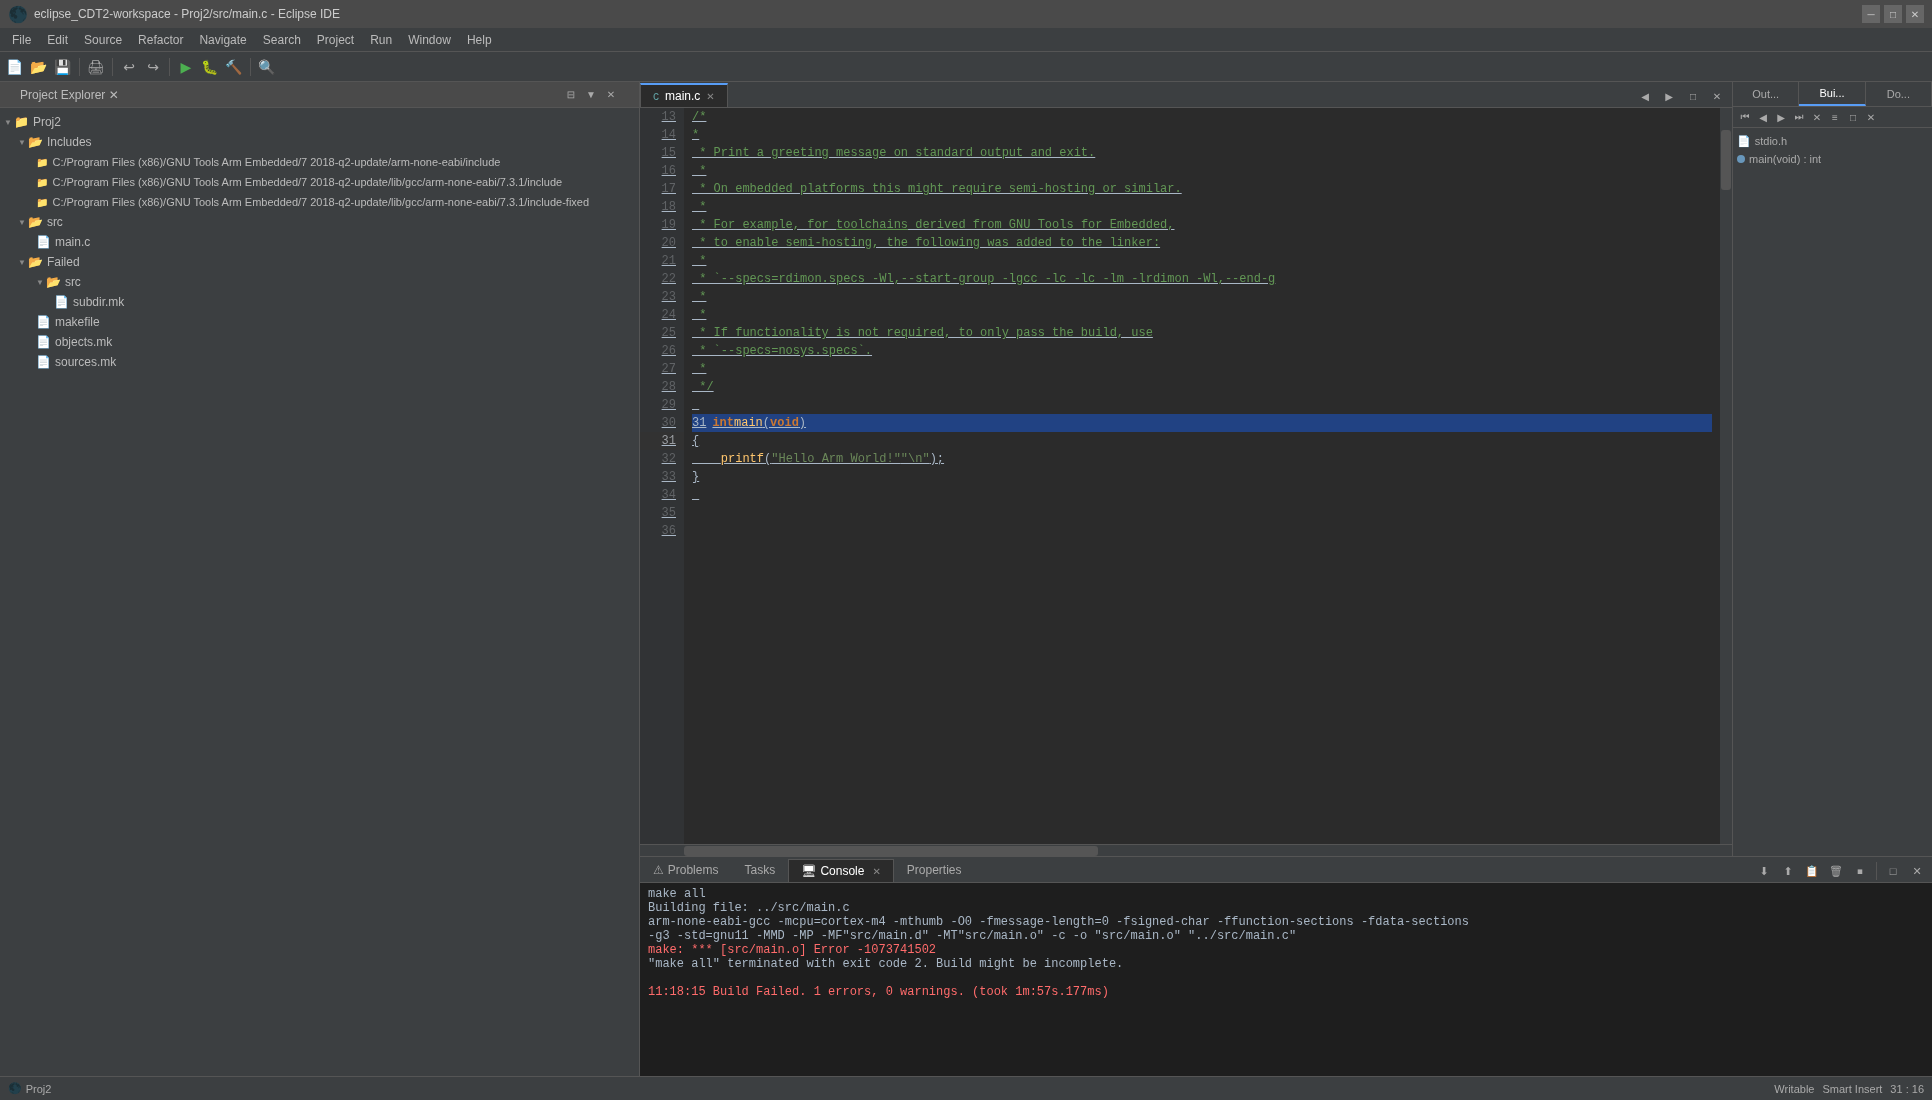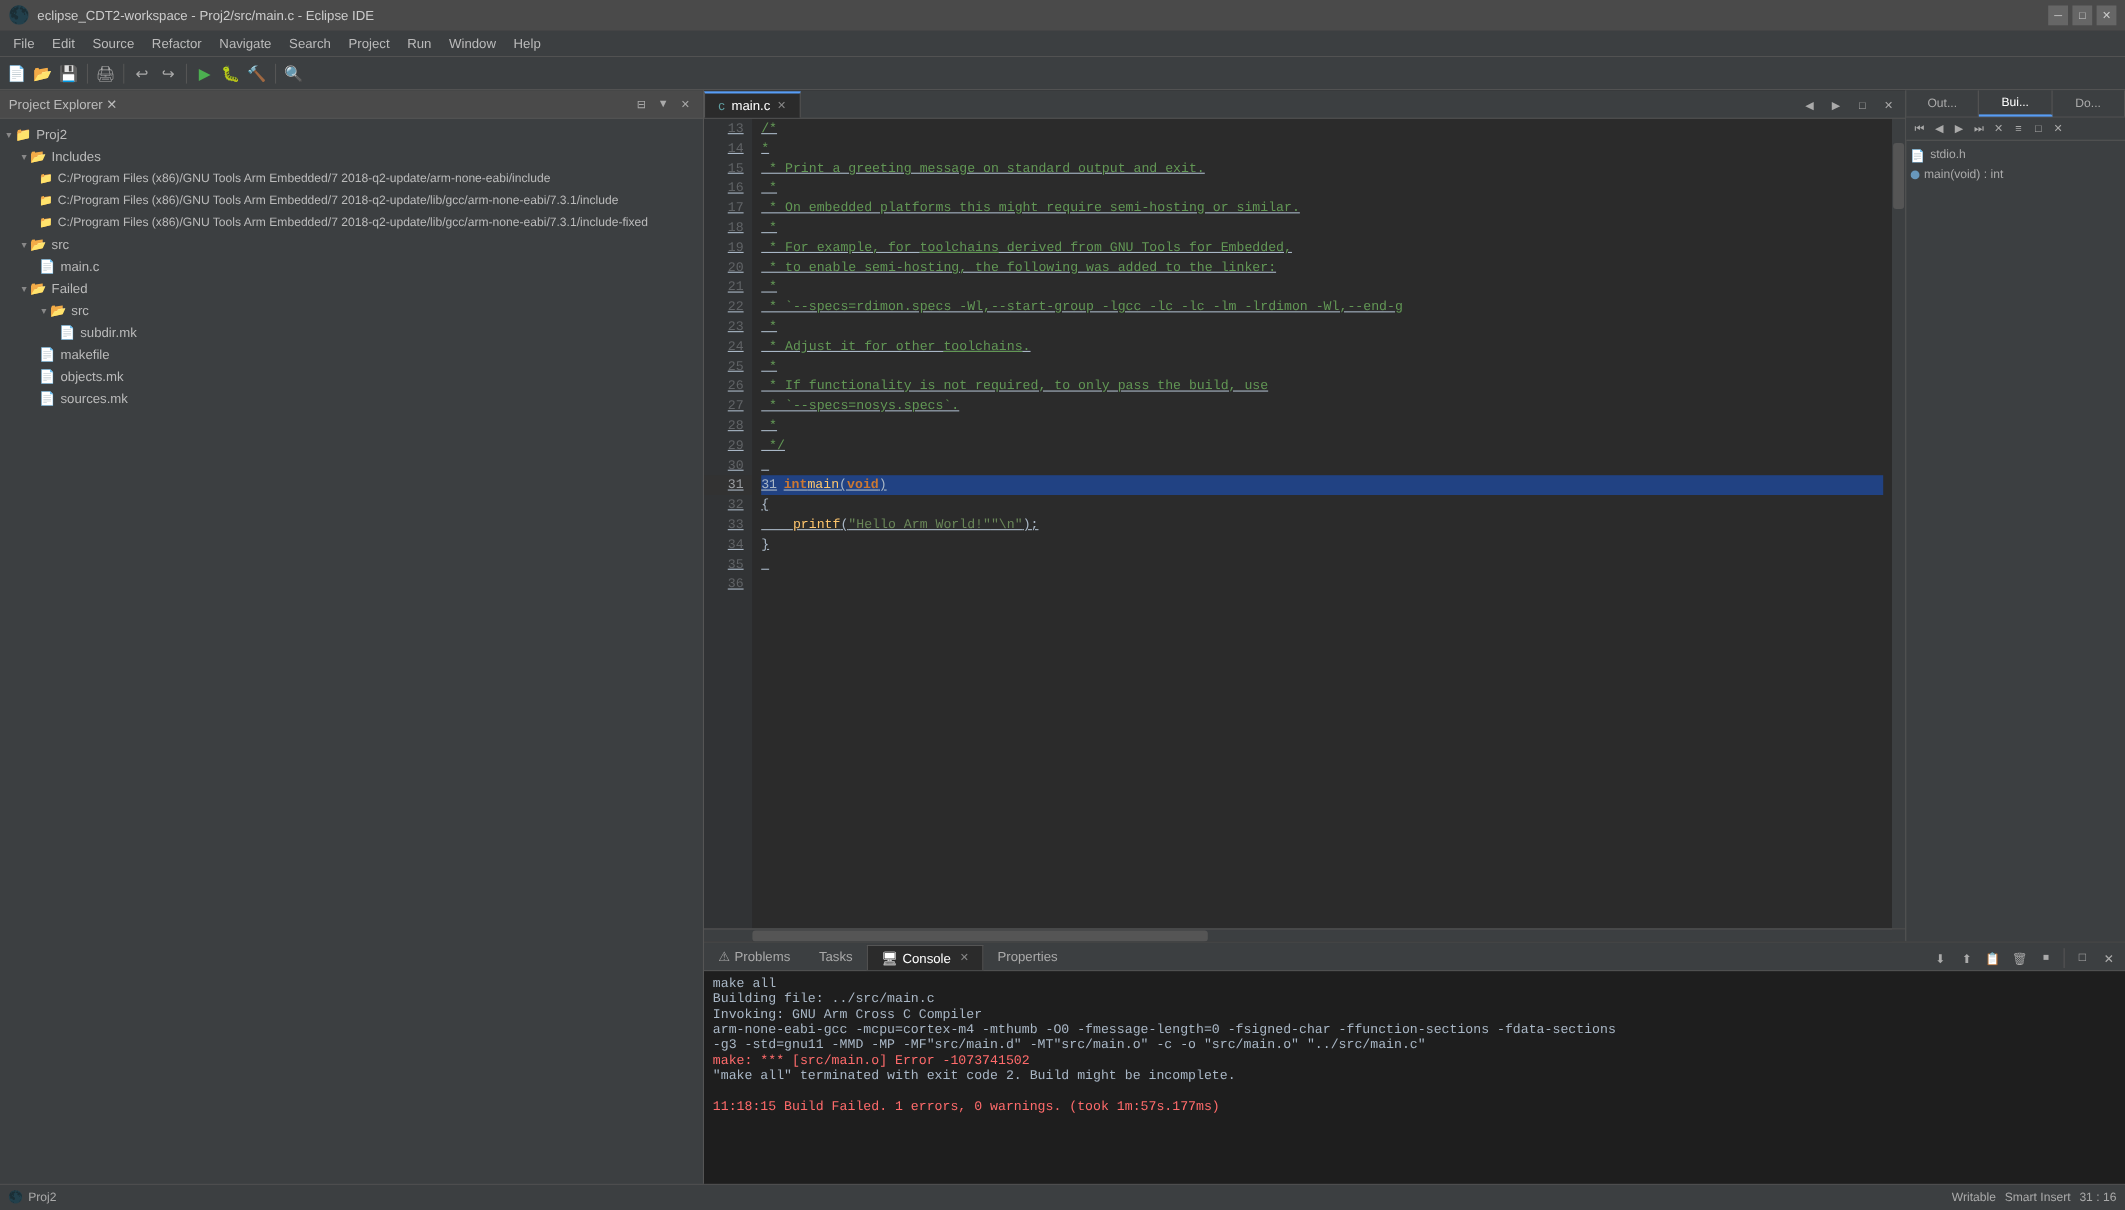"Project Explorer ✕" #pe-header { padding: 0 8px -> 0 20px }
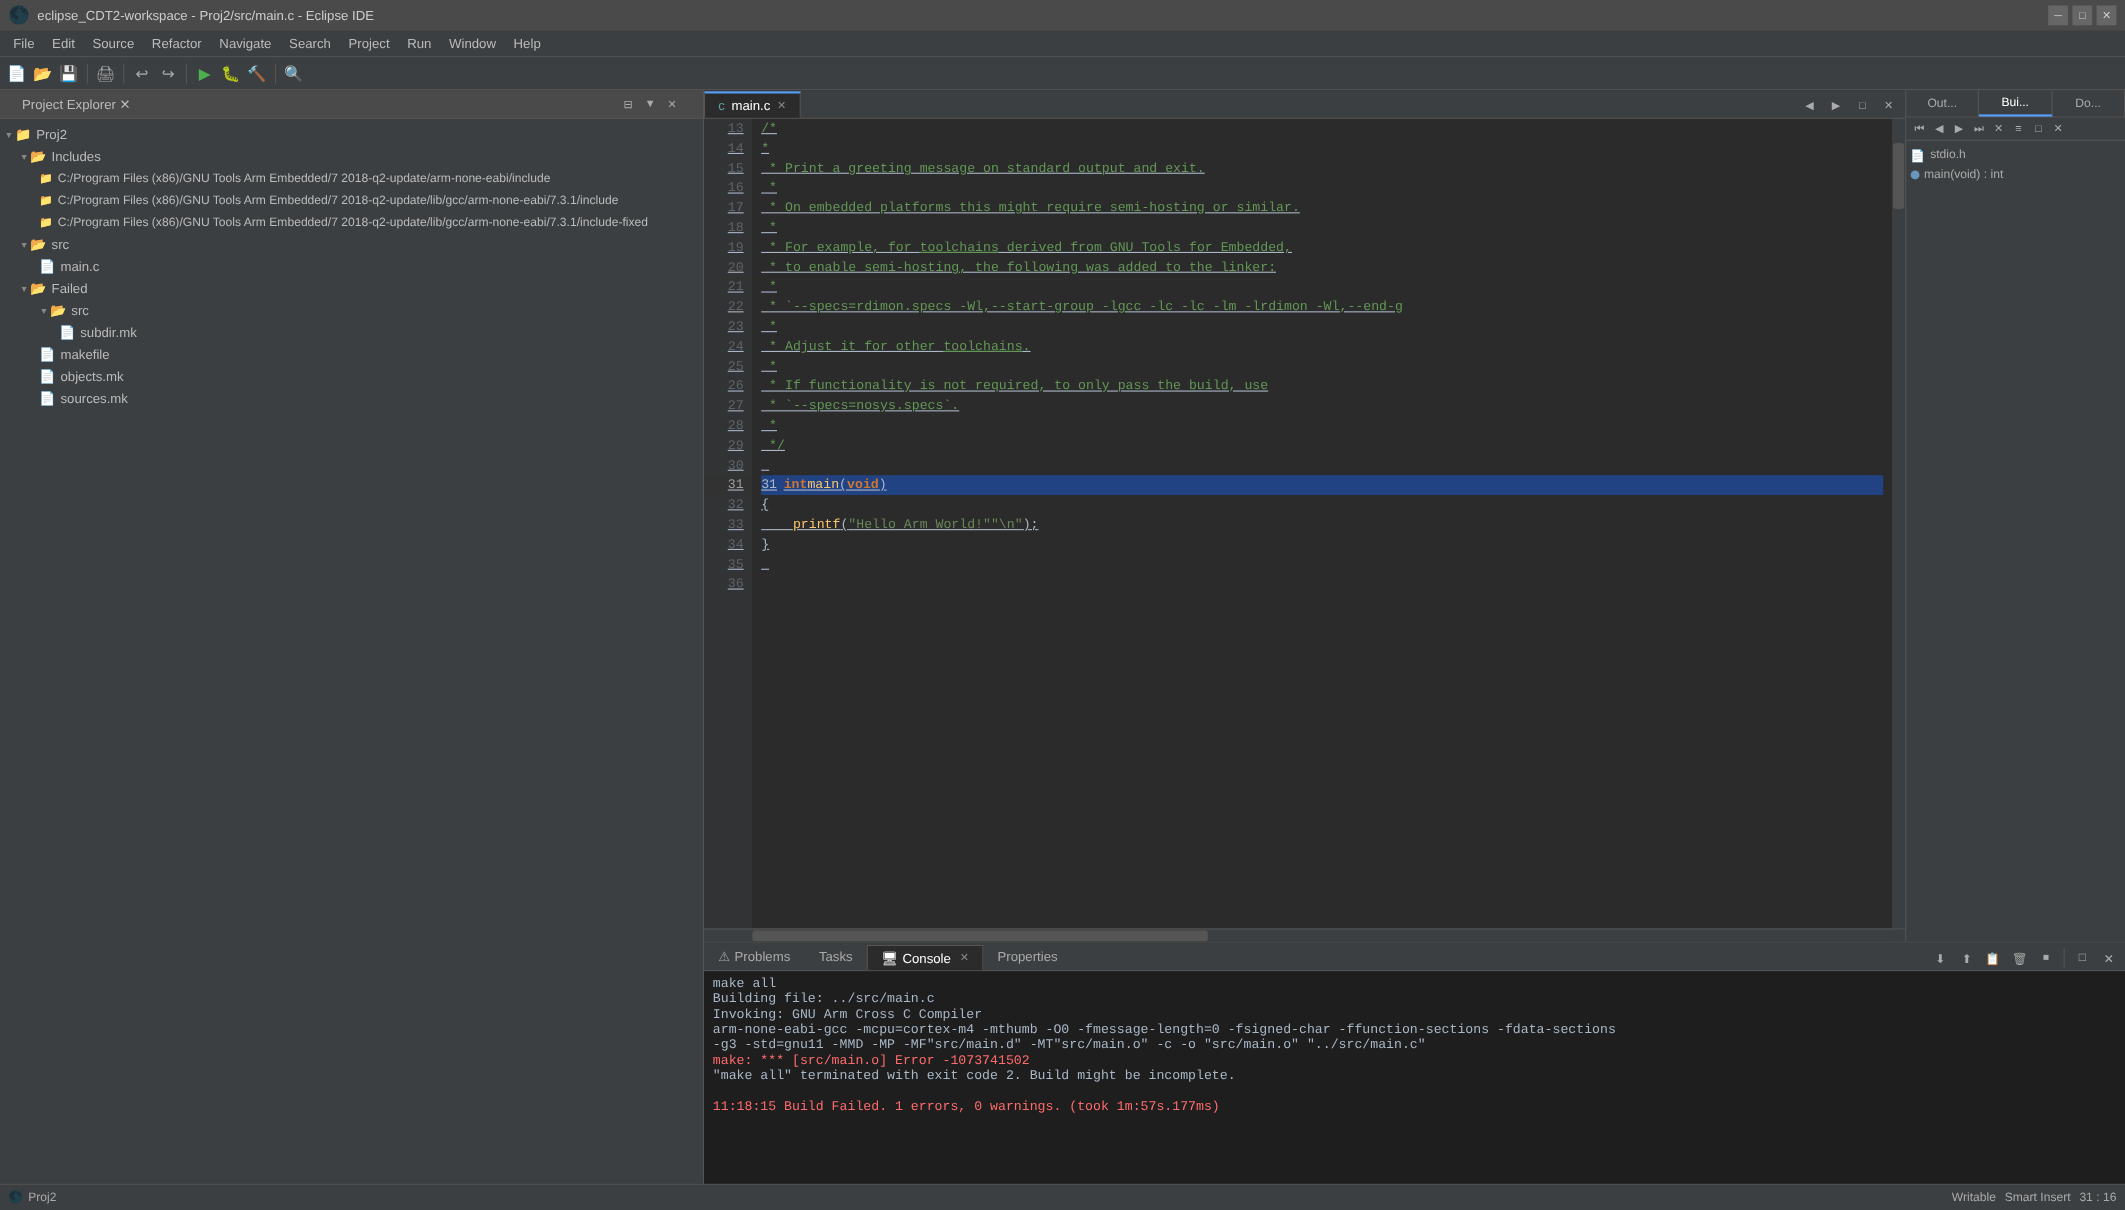"* Adjust it for other" div.code-line { html: <div> <span>&nbsp;* Adjust it for other <u>toolchains</u>.</span> </div> -> none }
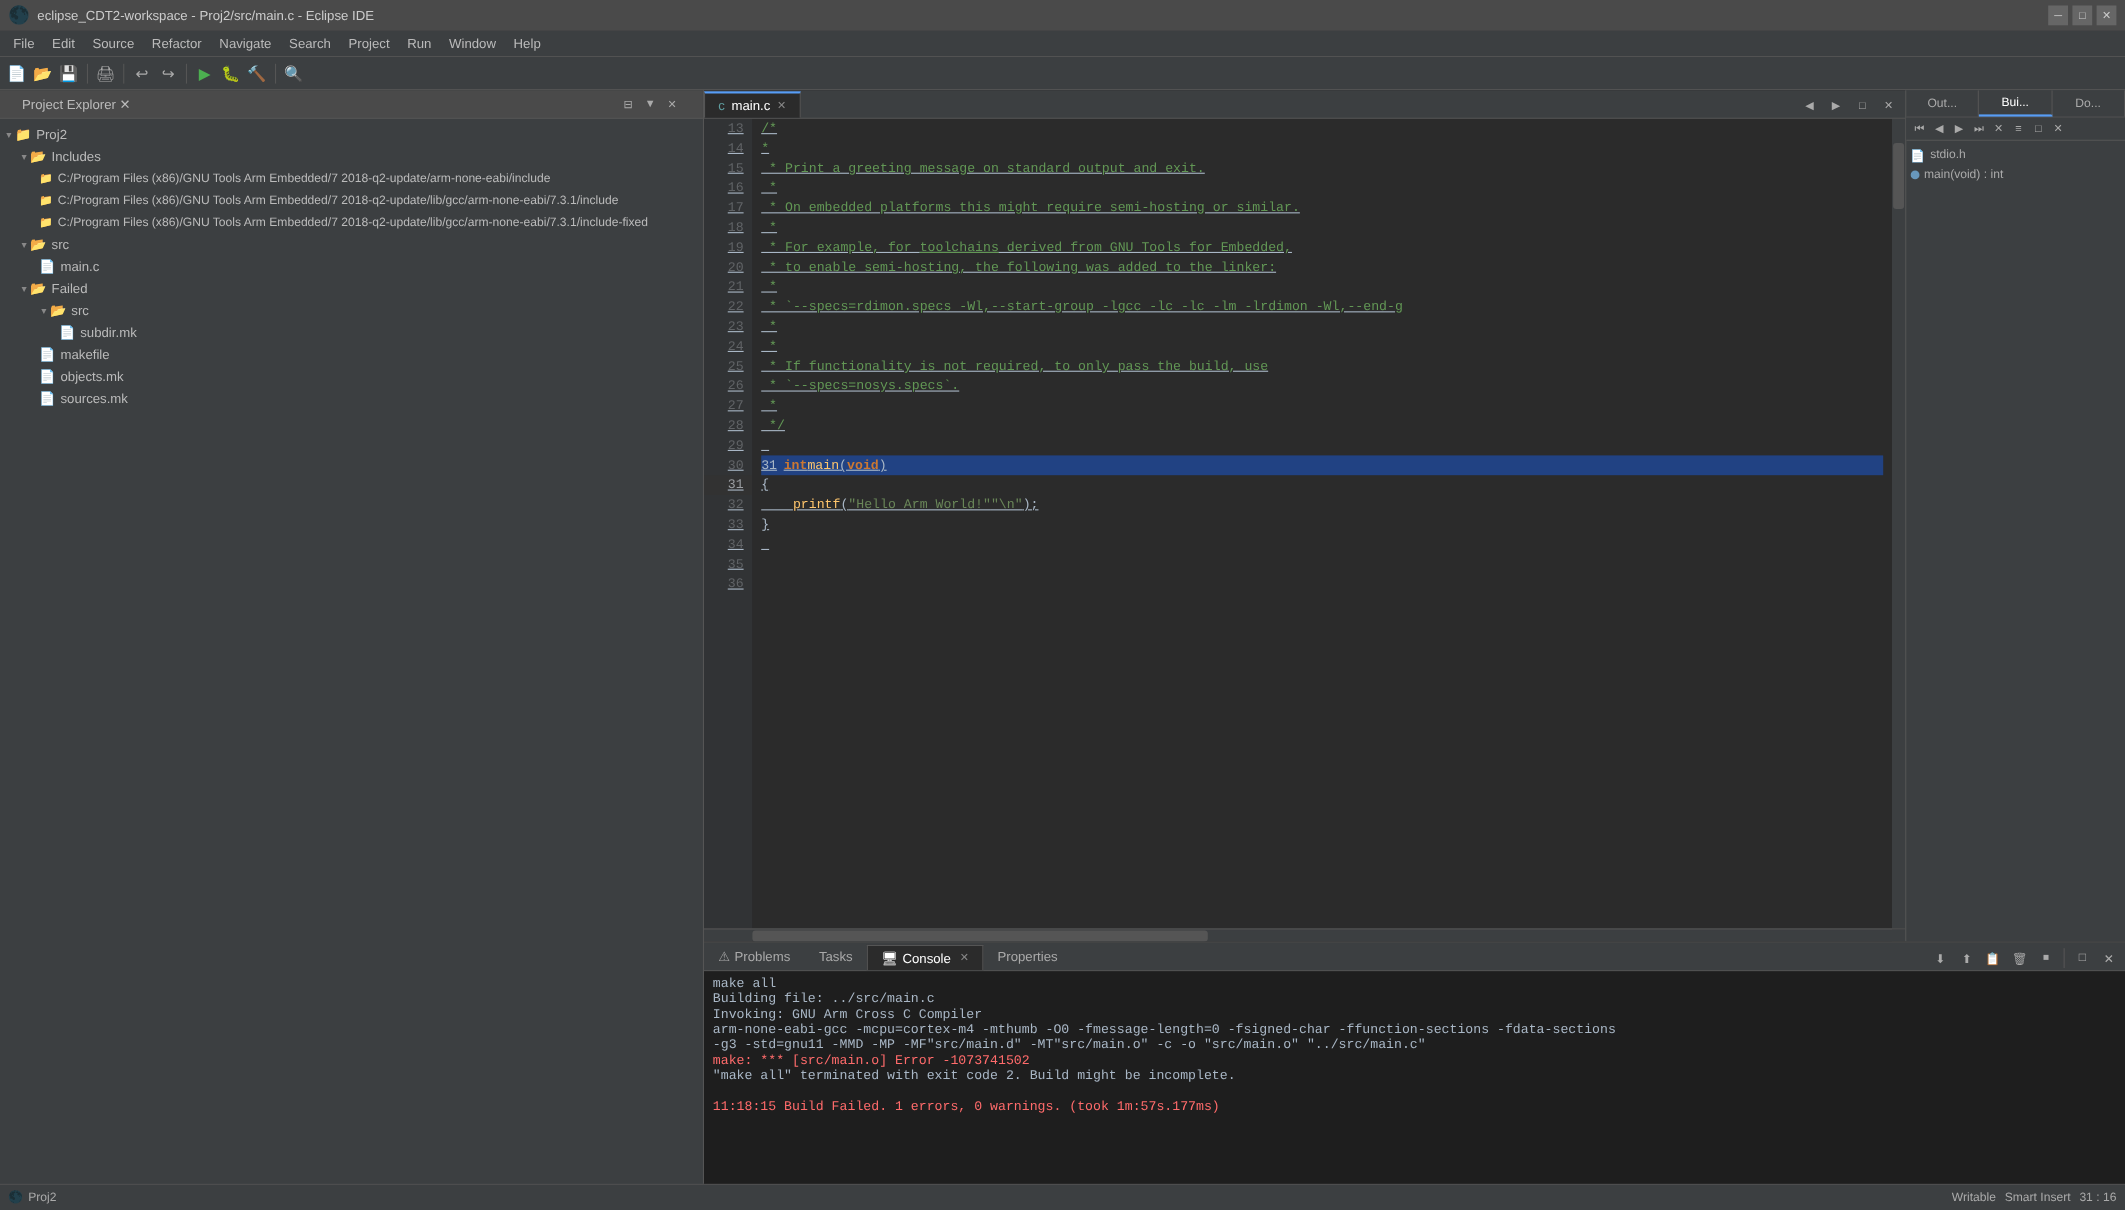"Invoking: GNU Arm Cross C" div.console-normal { html: <div>Invoking: GNU Arm Cross C Compiler</div> -> none }
